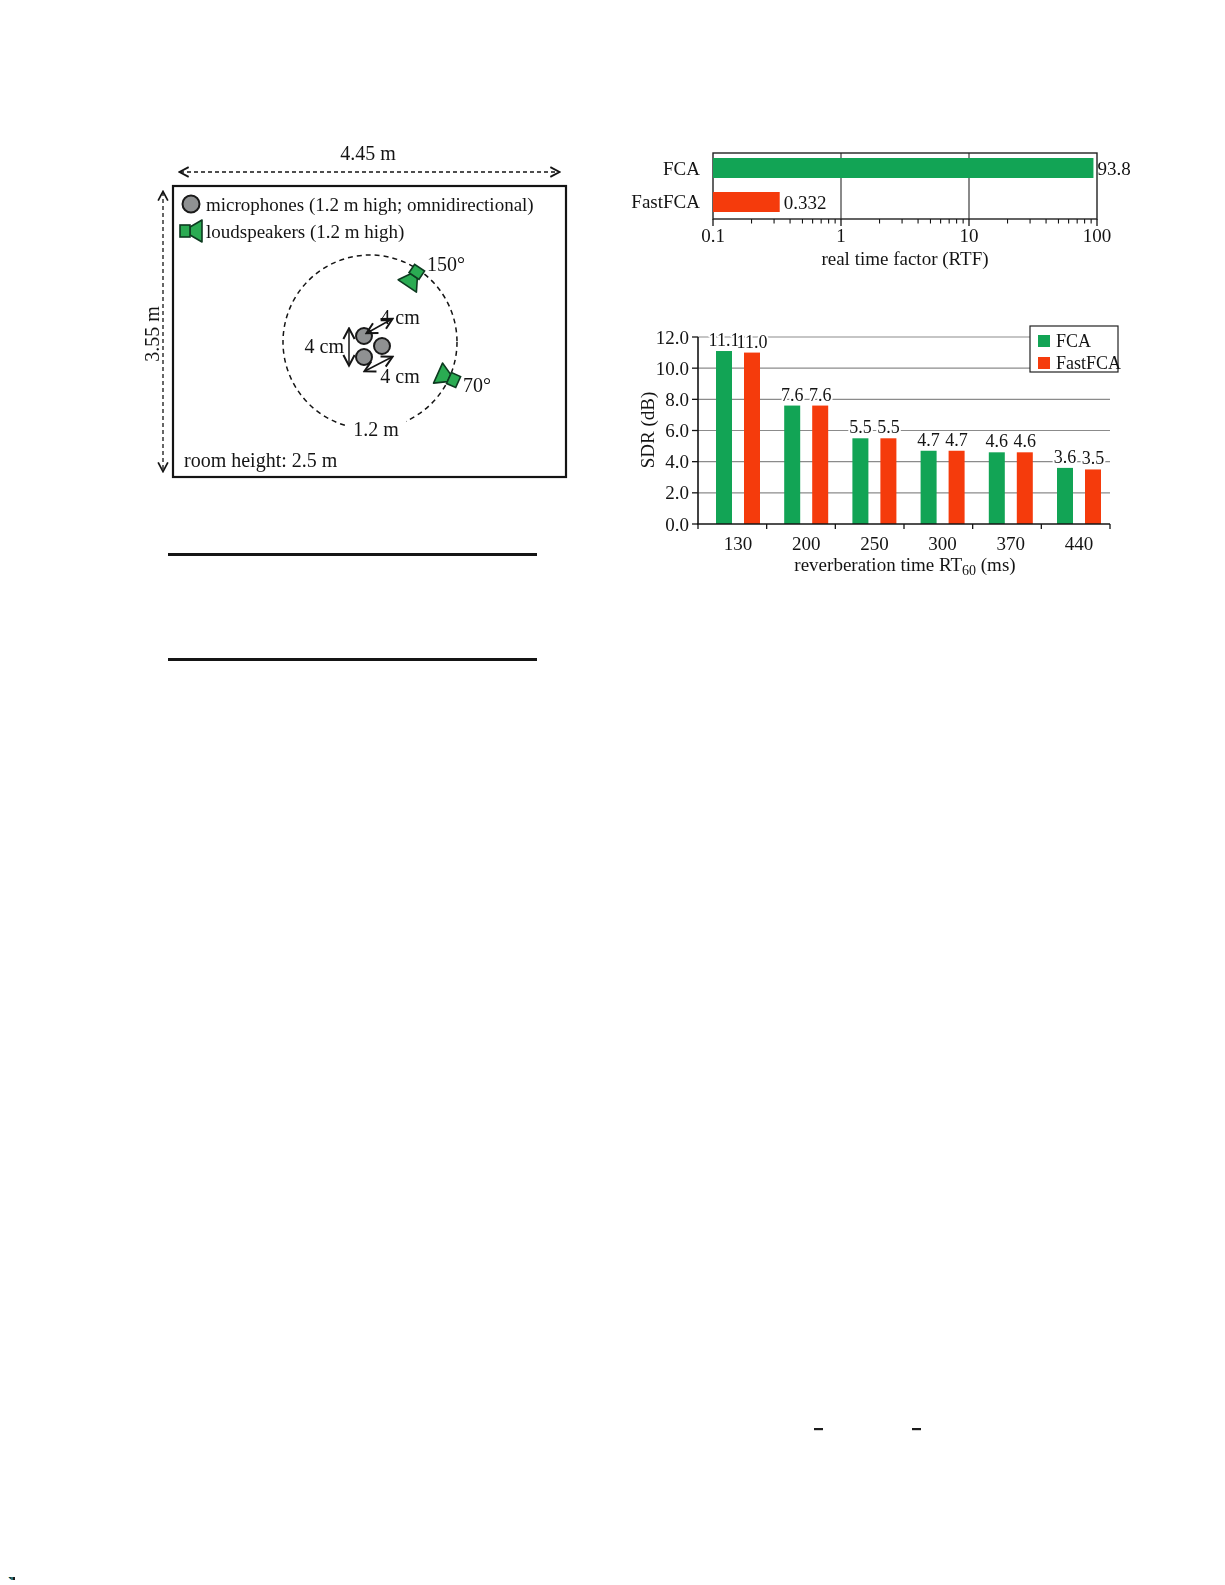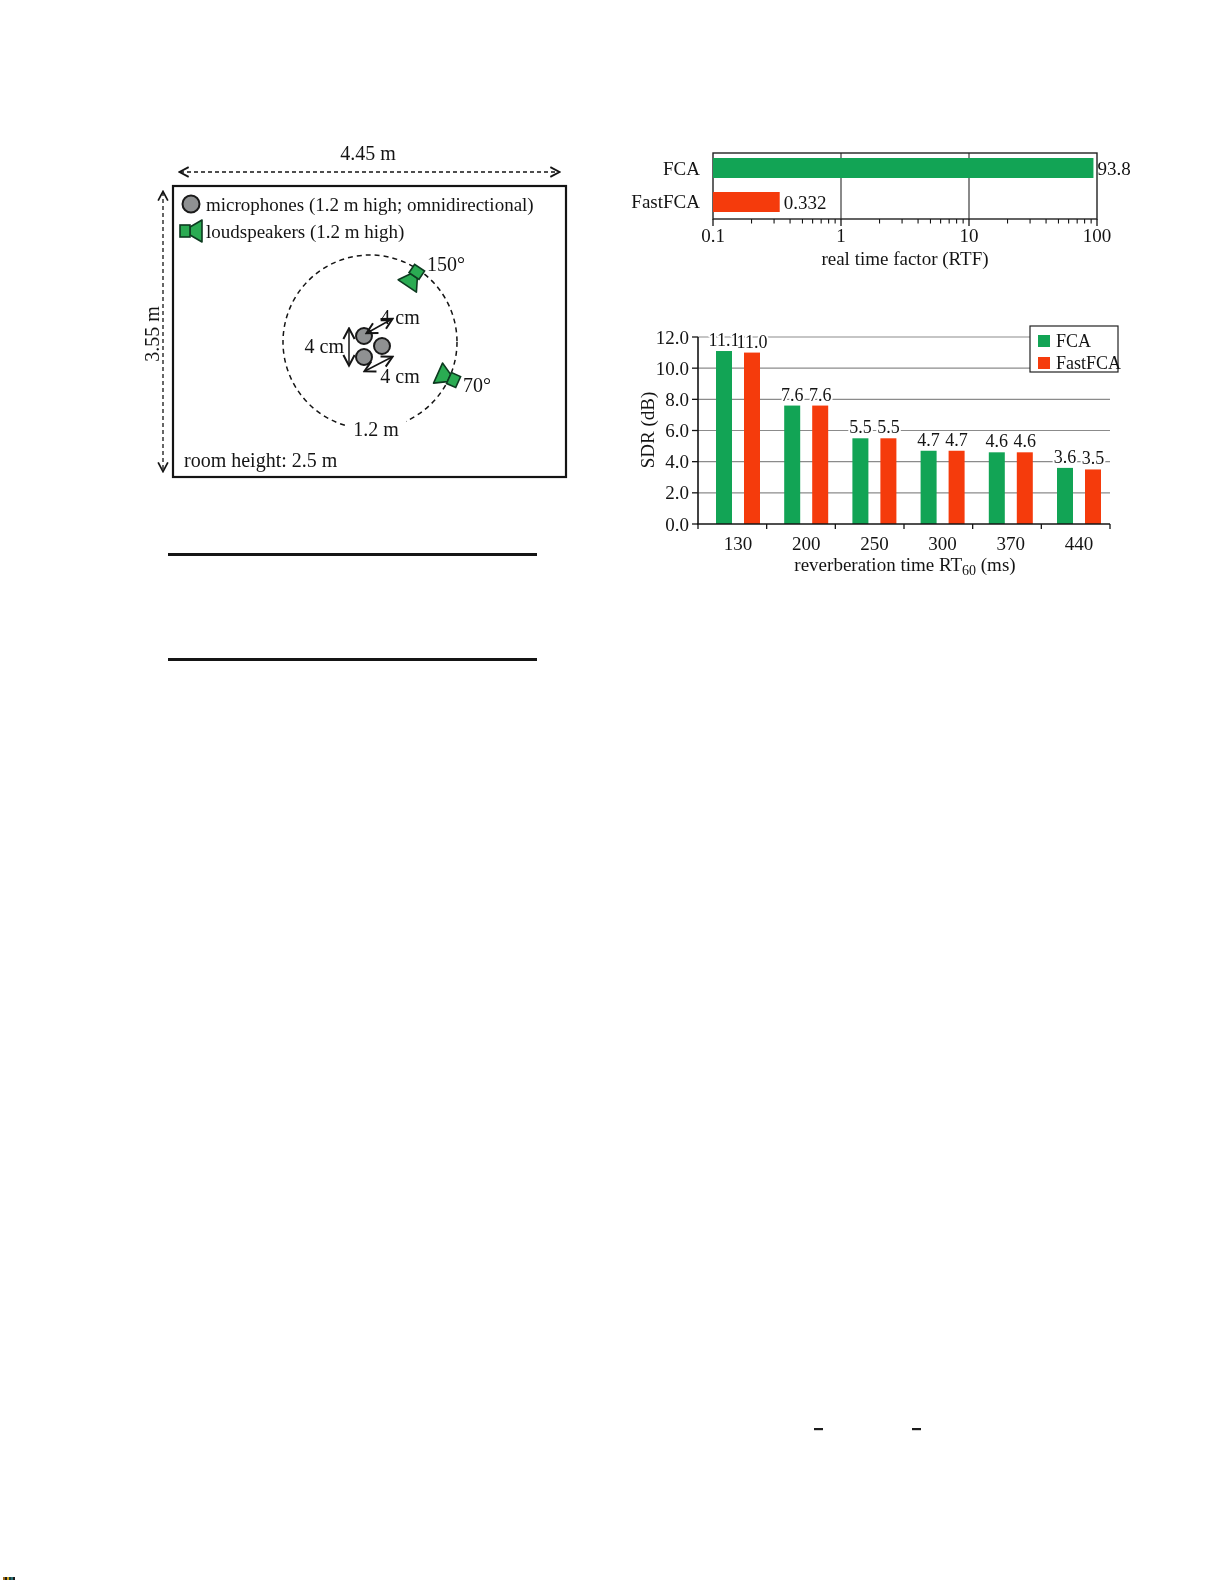"4.45 m" .page { border-radius: none -> 27px }
